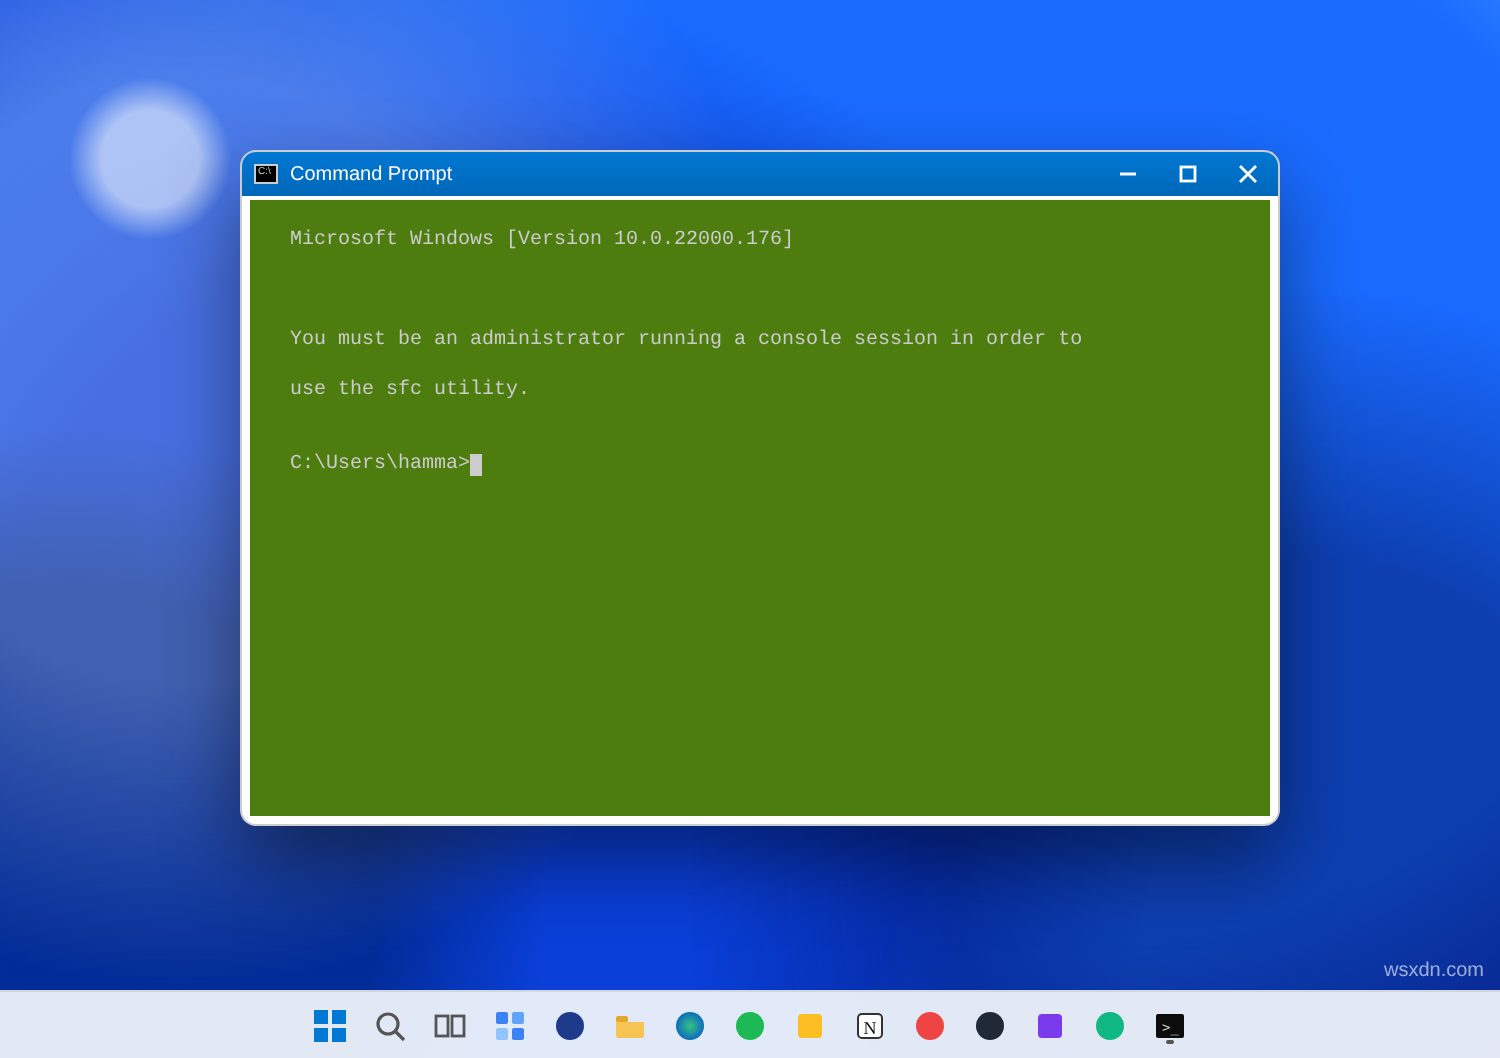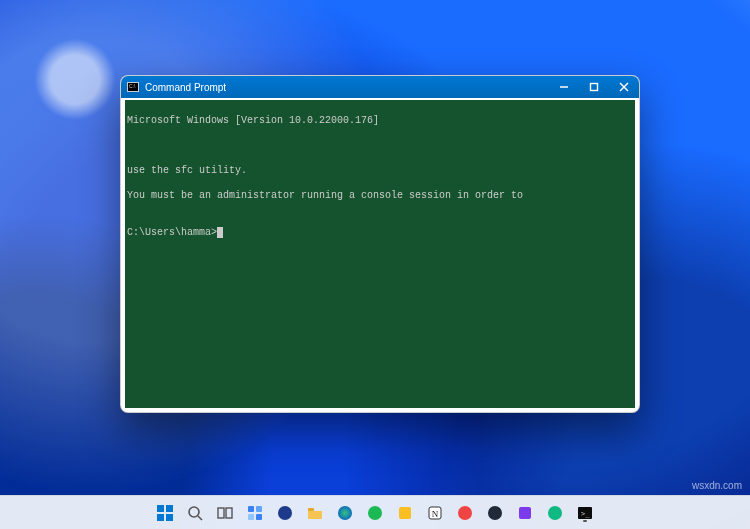"Microsoft Windows [Version" .console { background: #14532d -> #4d7c0f; padding: 2px 2px -> 2px 20px }
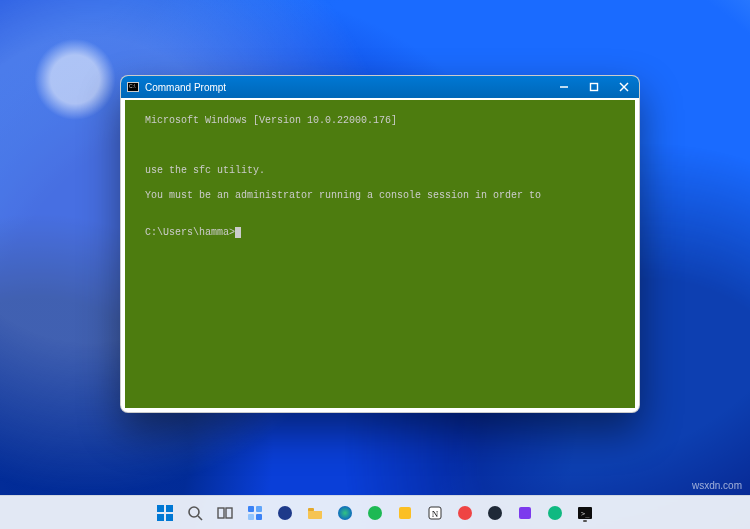"use the sfc utility." span.line { order: before "You must be an administrator" -> after "You must be an administrator" }
